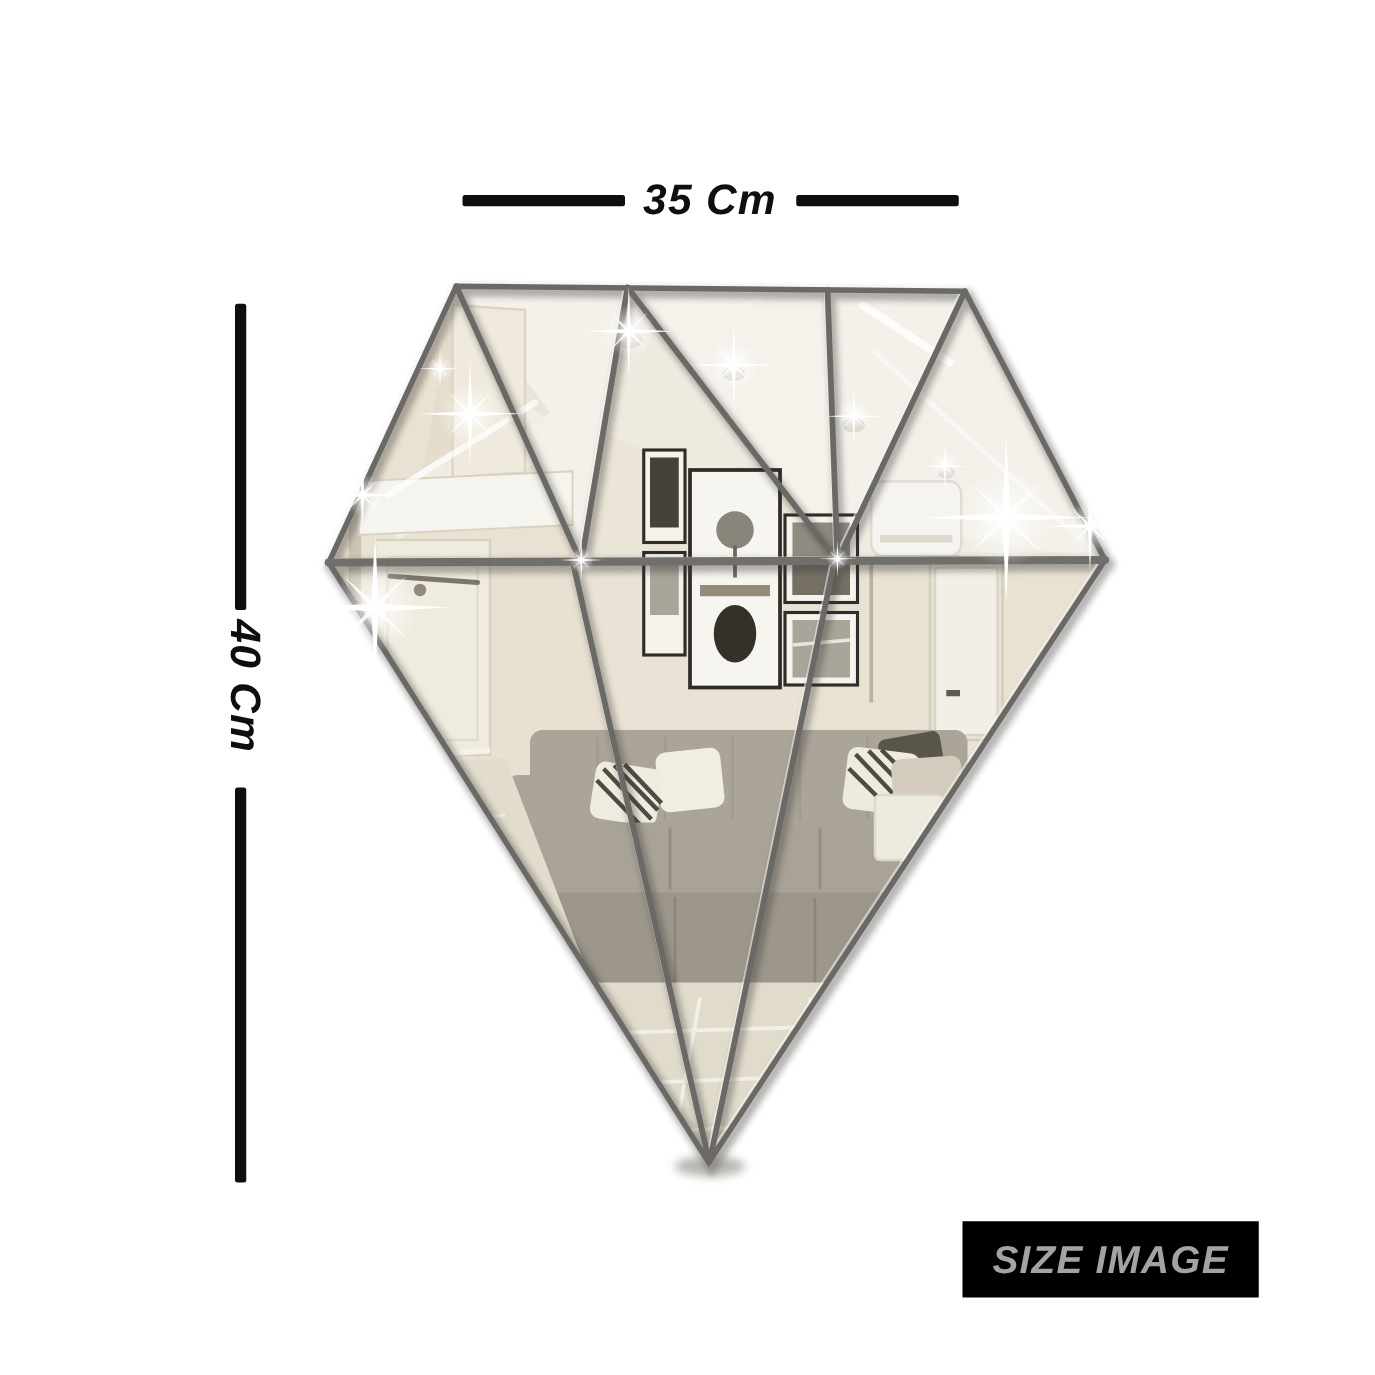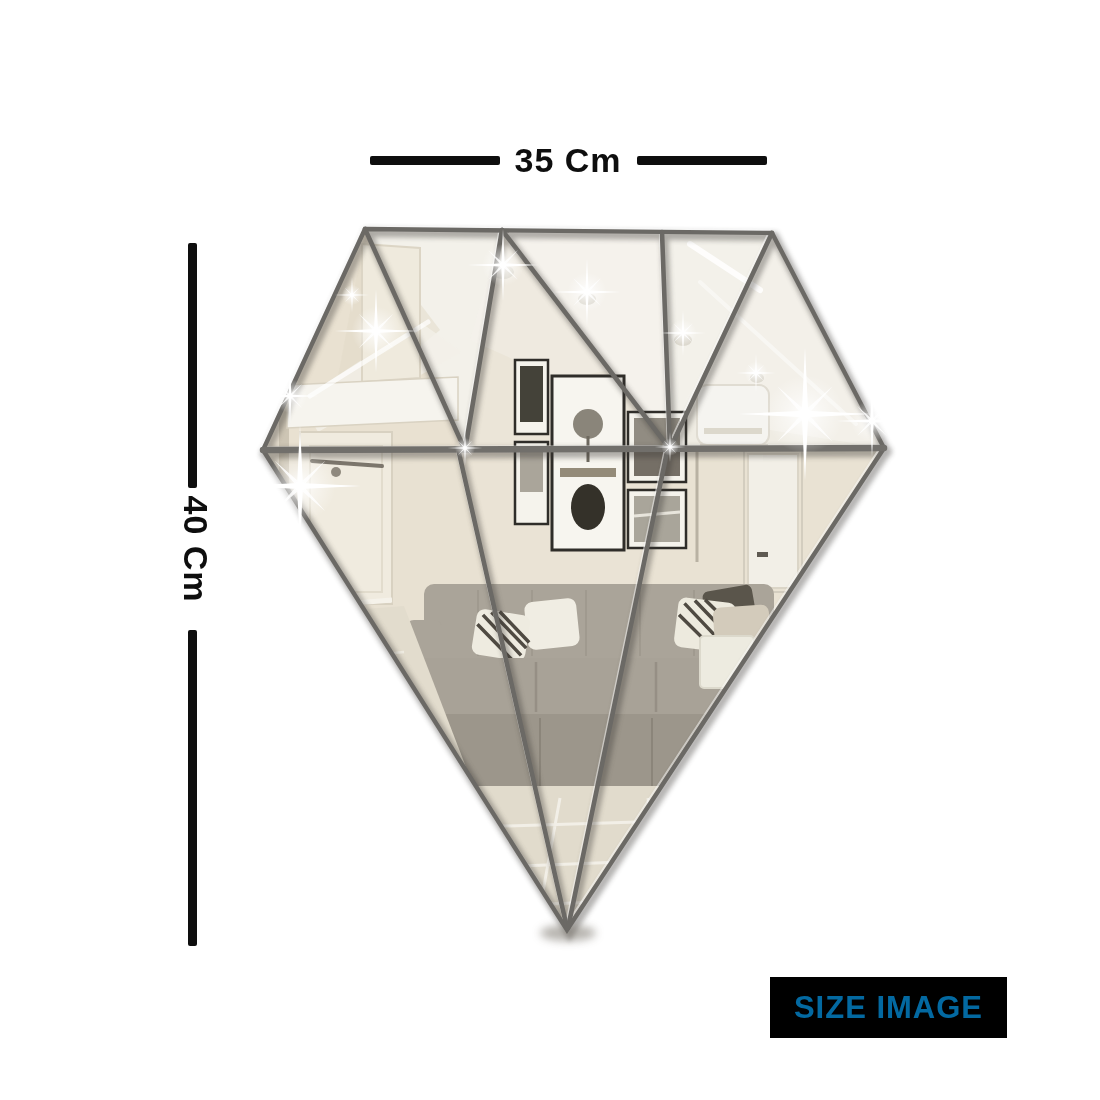"35 Cm" .stage { font-style: none -> italic }
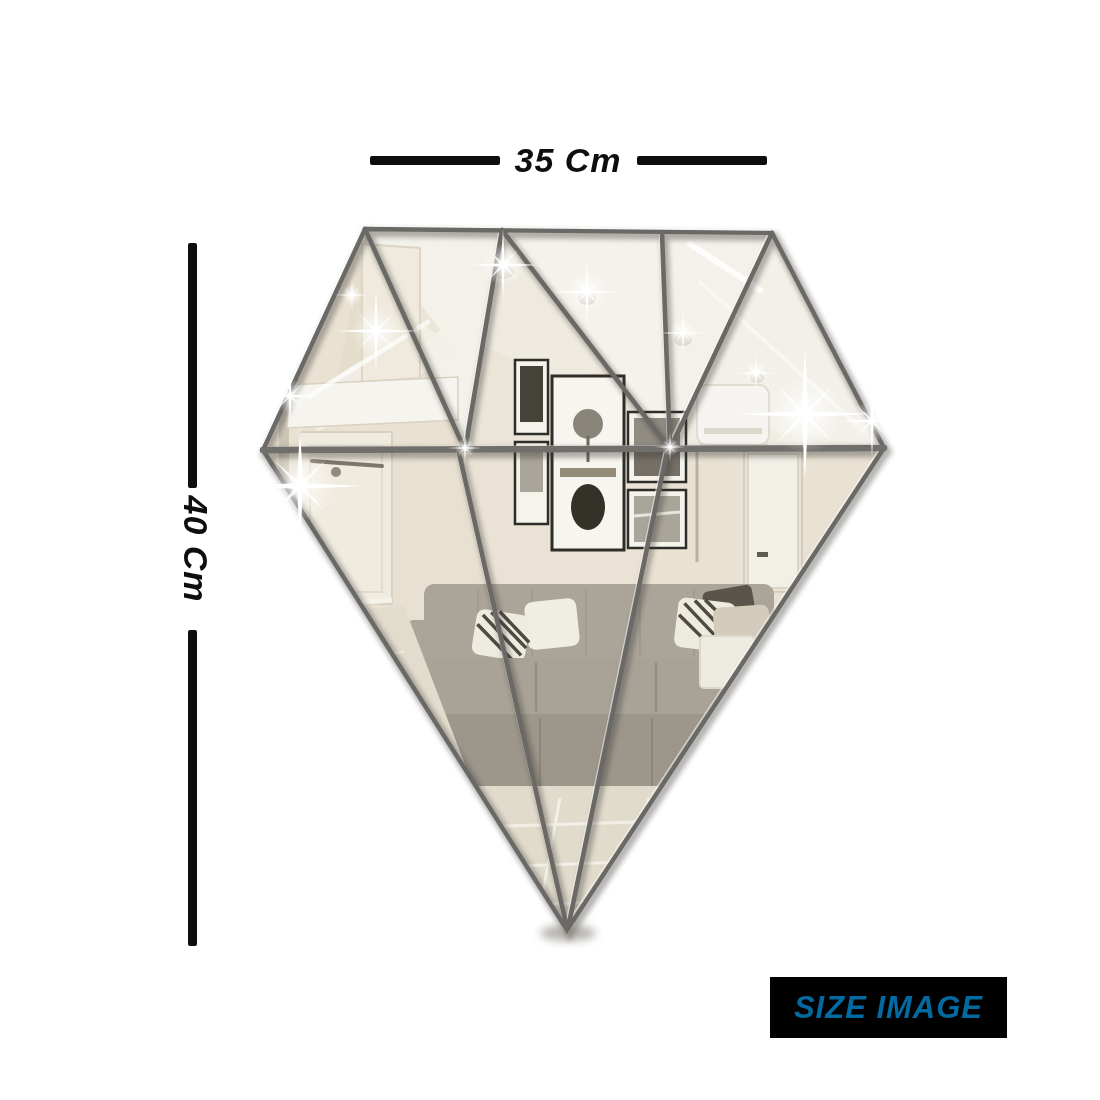"SIZE IMAGE" .badge span { color: #0369a1 -> #a3a3a3 }
